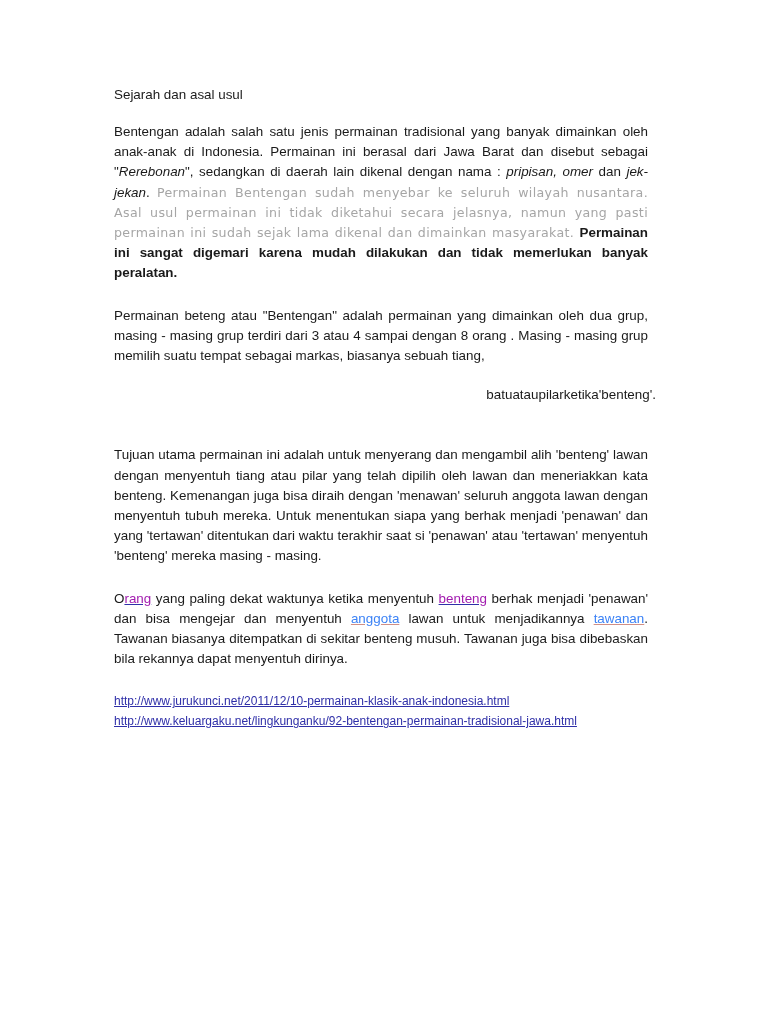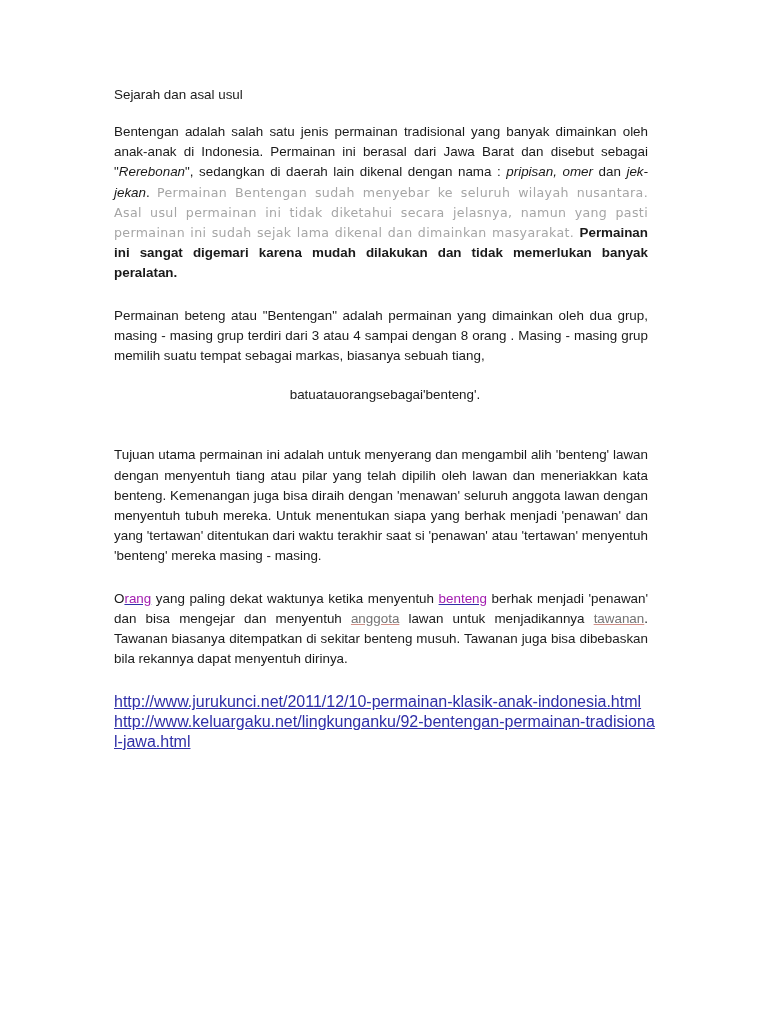"batu" .stretch-line { justify-content: center -> flex-end }
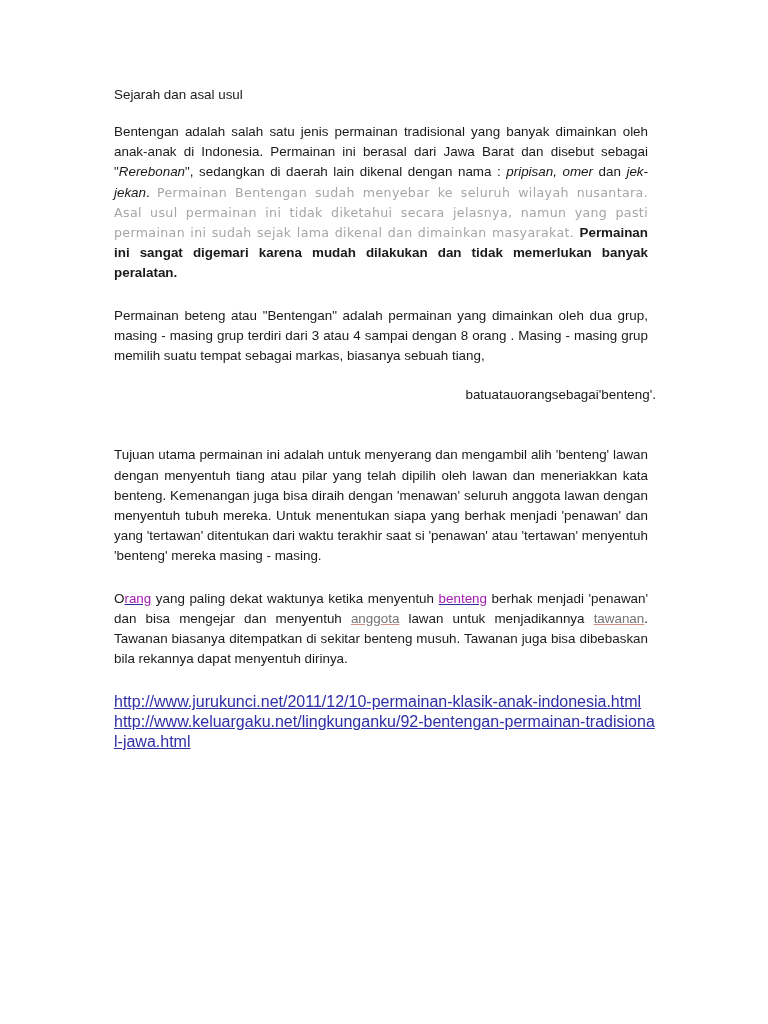"orang" span { text: orang -> pilar }
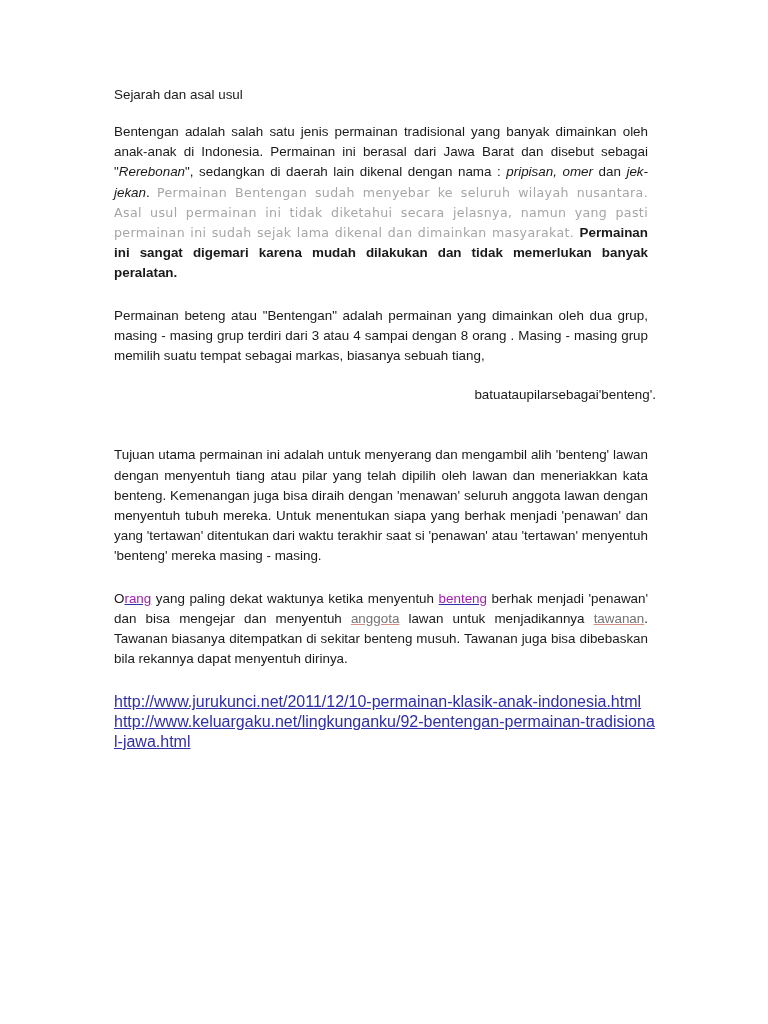"sebagai" span { text: sebagai -> ketika }
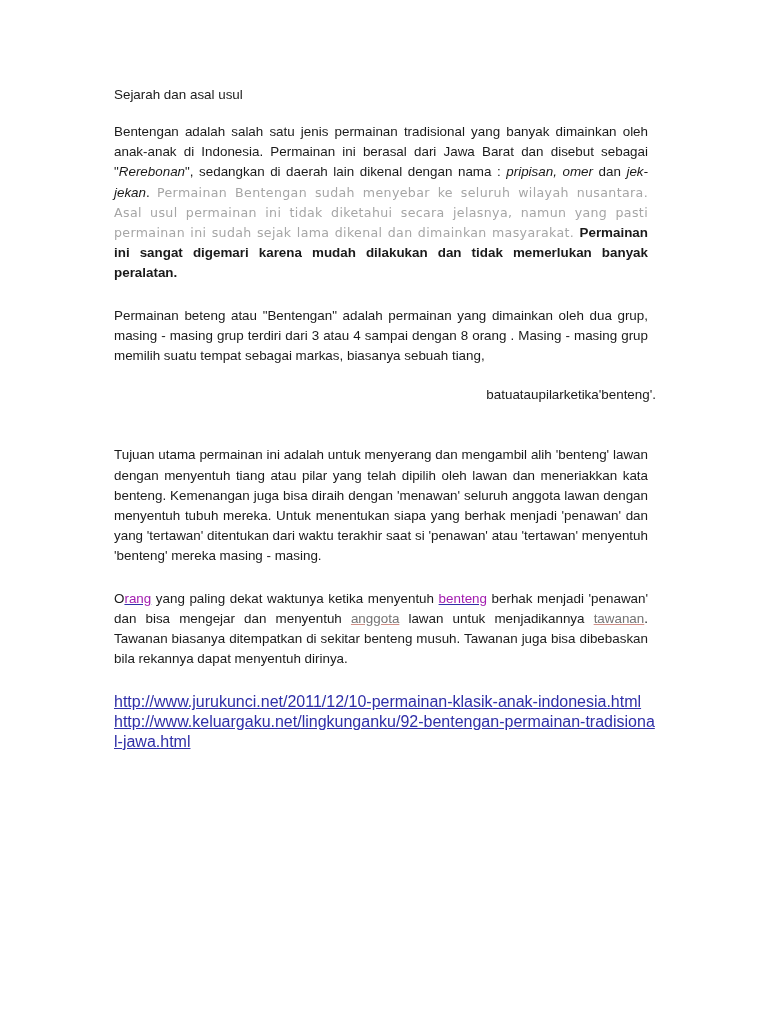"anggota" .lnk-salmon { color: #737373 -> #3b82f6 }
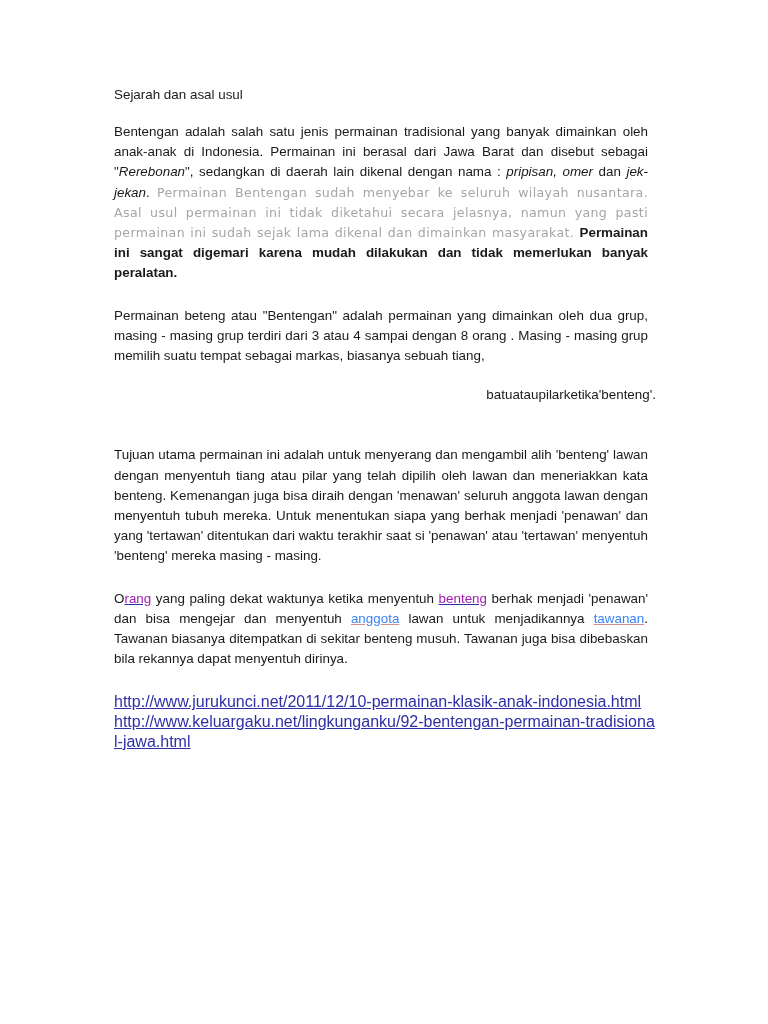"http://www.jurukunci.net/2011/12/10-perm" .url-block { font-size: 16px -> 12px }
